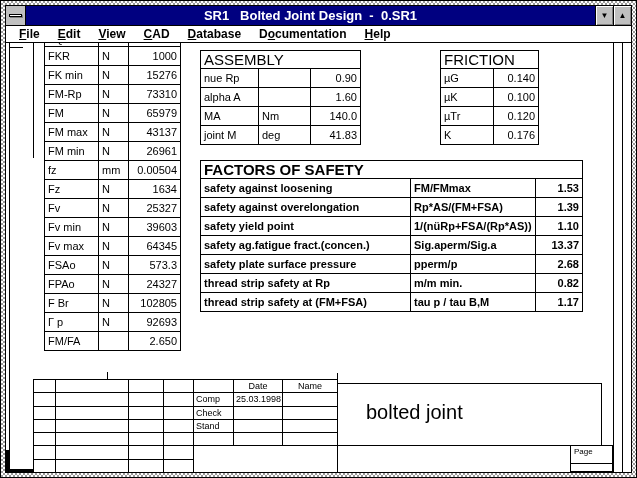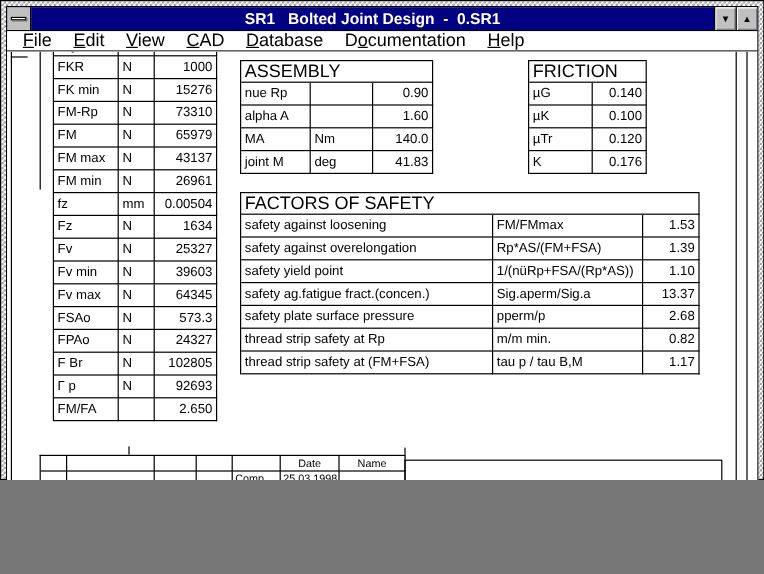"SR1 Bolted Joint Design -" .win { height: 400px -> 478px }
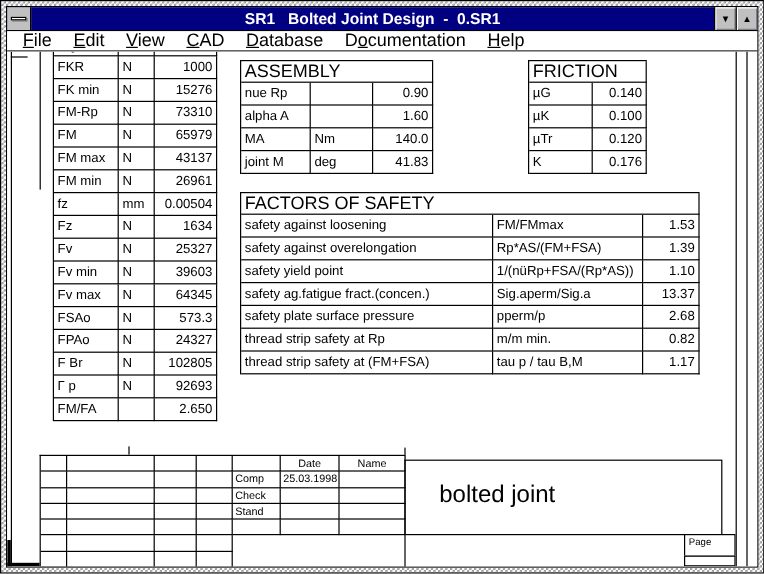"File" .menu-item { font-size: 15px -> 12px; font-weight: normal -> bold }
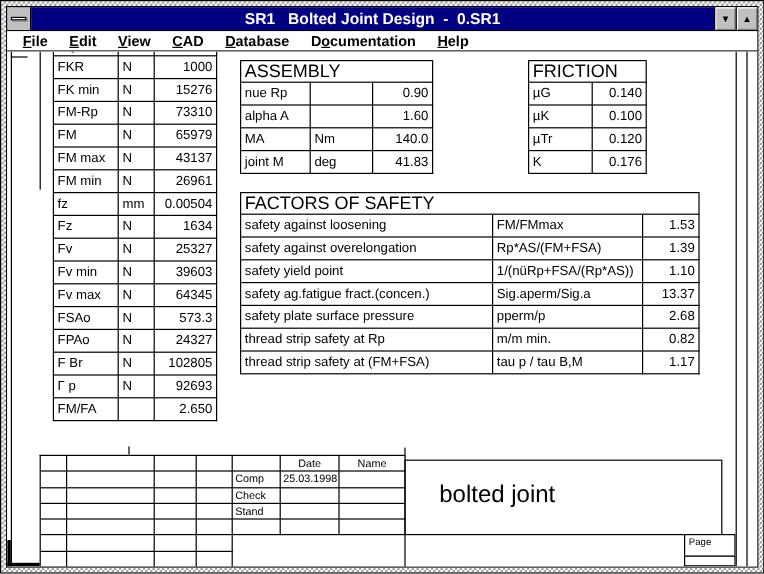"FACTORS OF SAFETY" #safety-table { font-weight: none -> bold }
